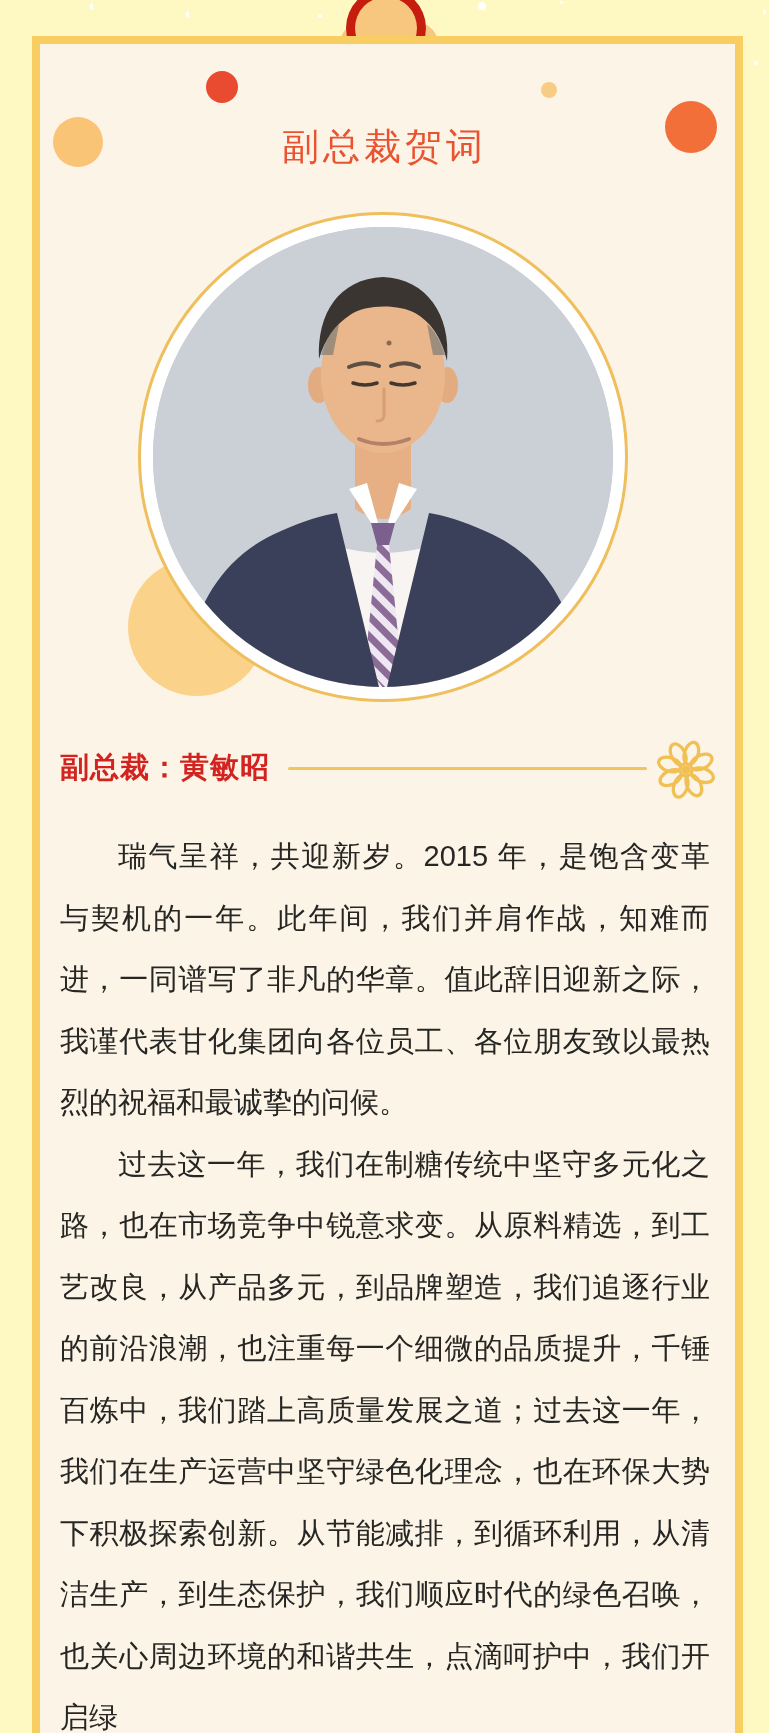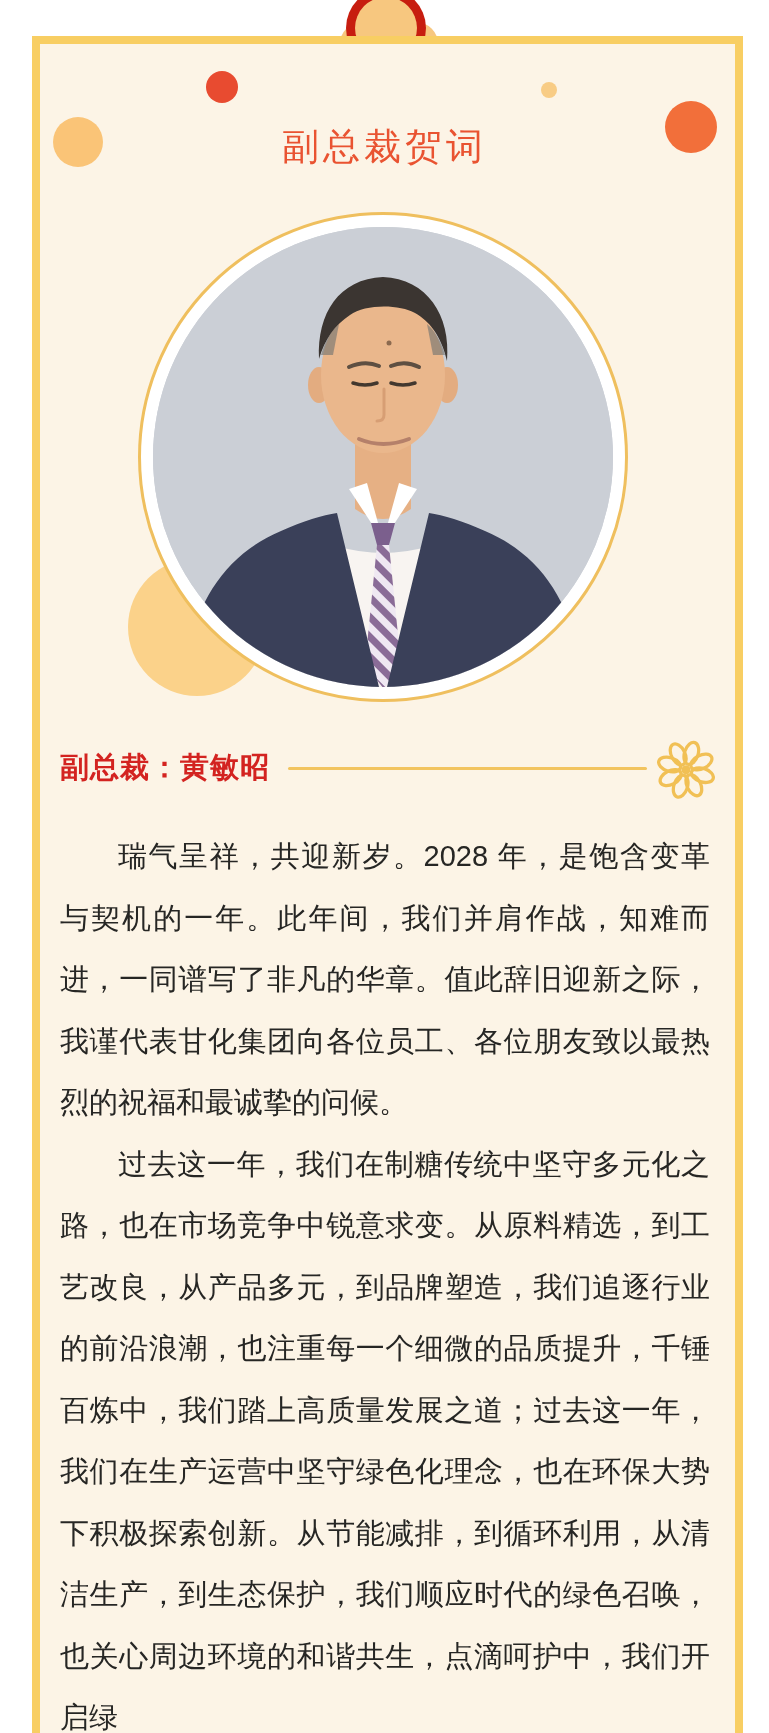"副总裁贺词" .page { background: #ffffff -> #fef9c3 }
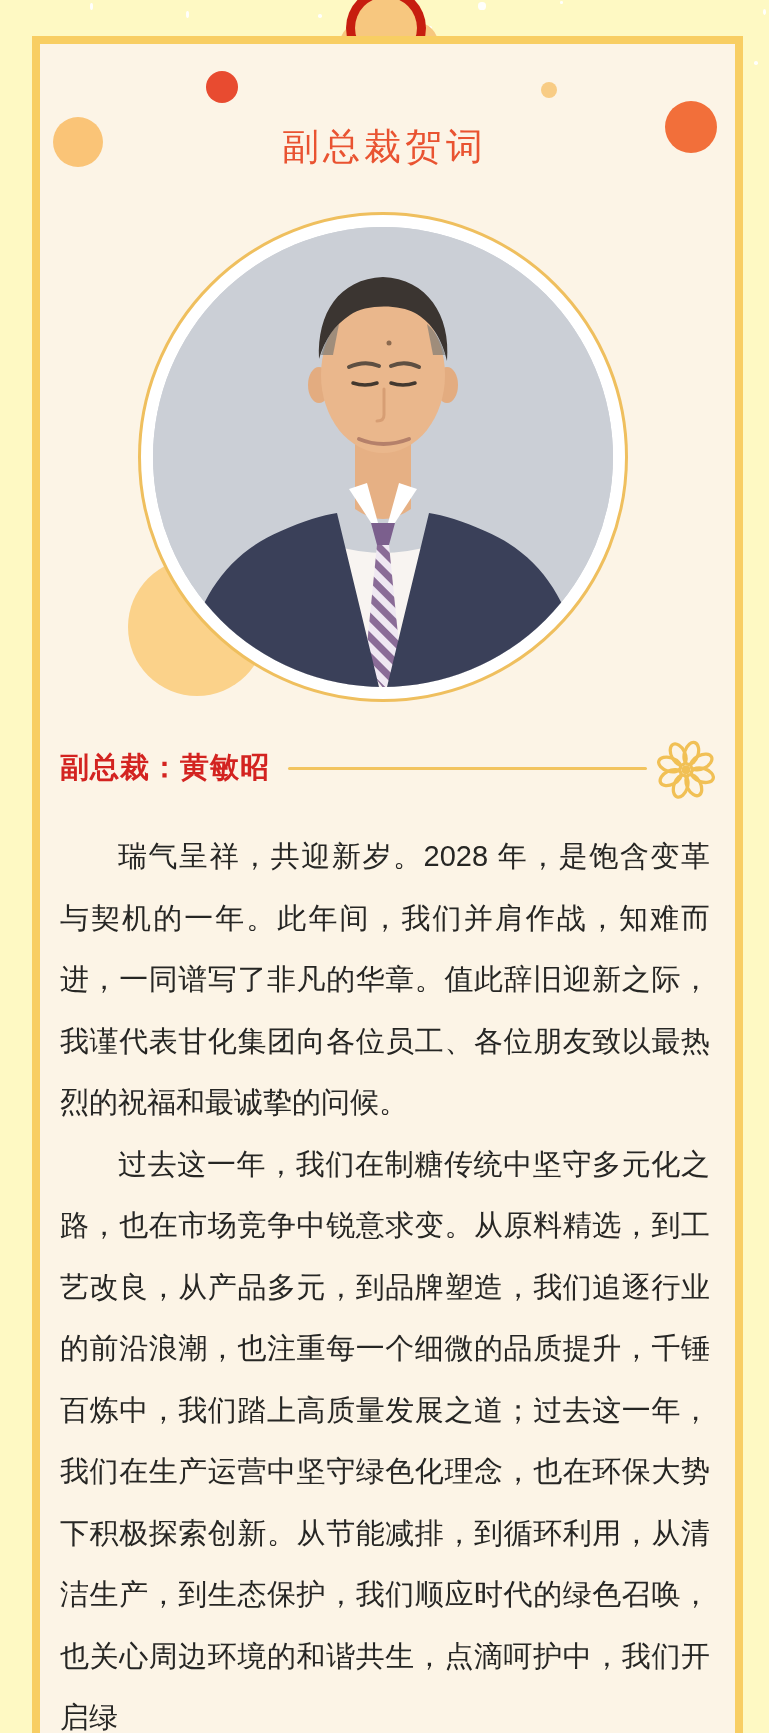"瑞气呈祥，共迎新岁。2028" p { text: 2028 -> 2015 }
